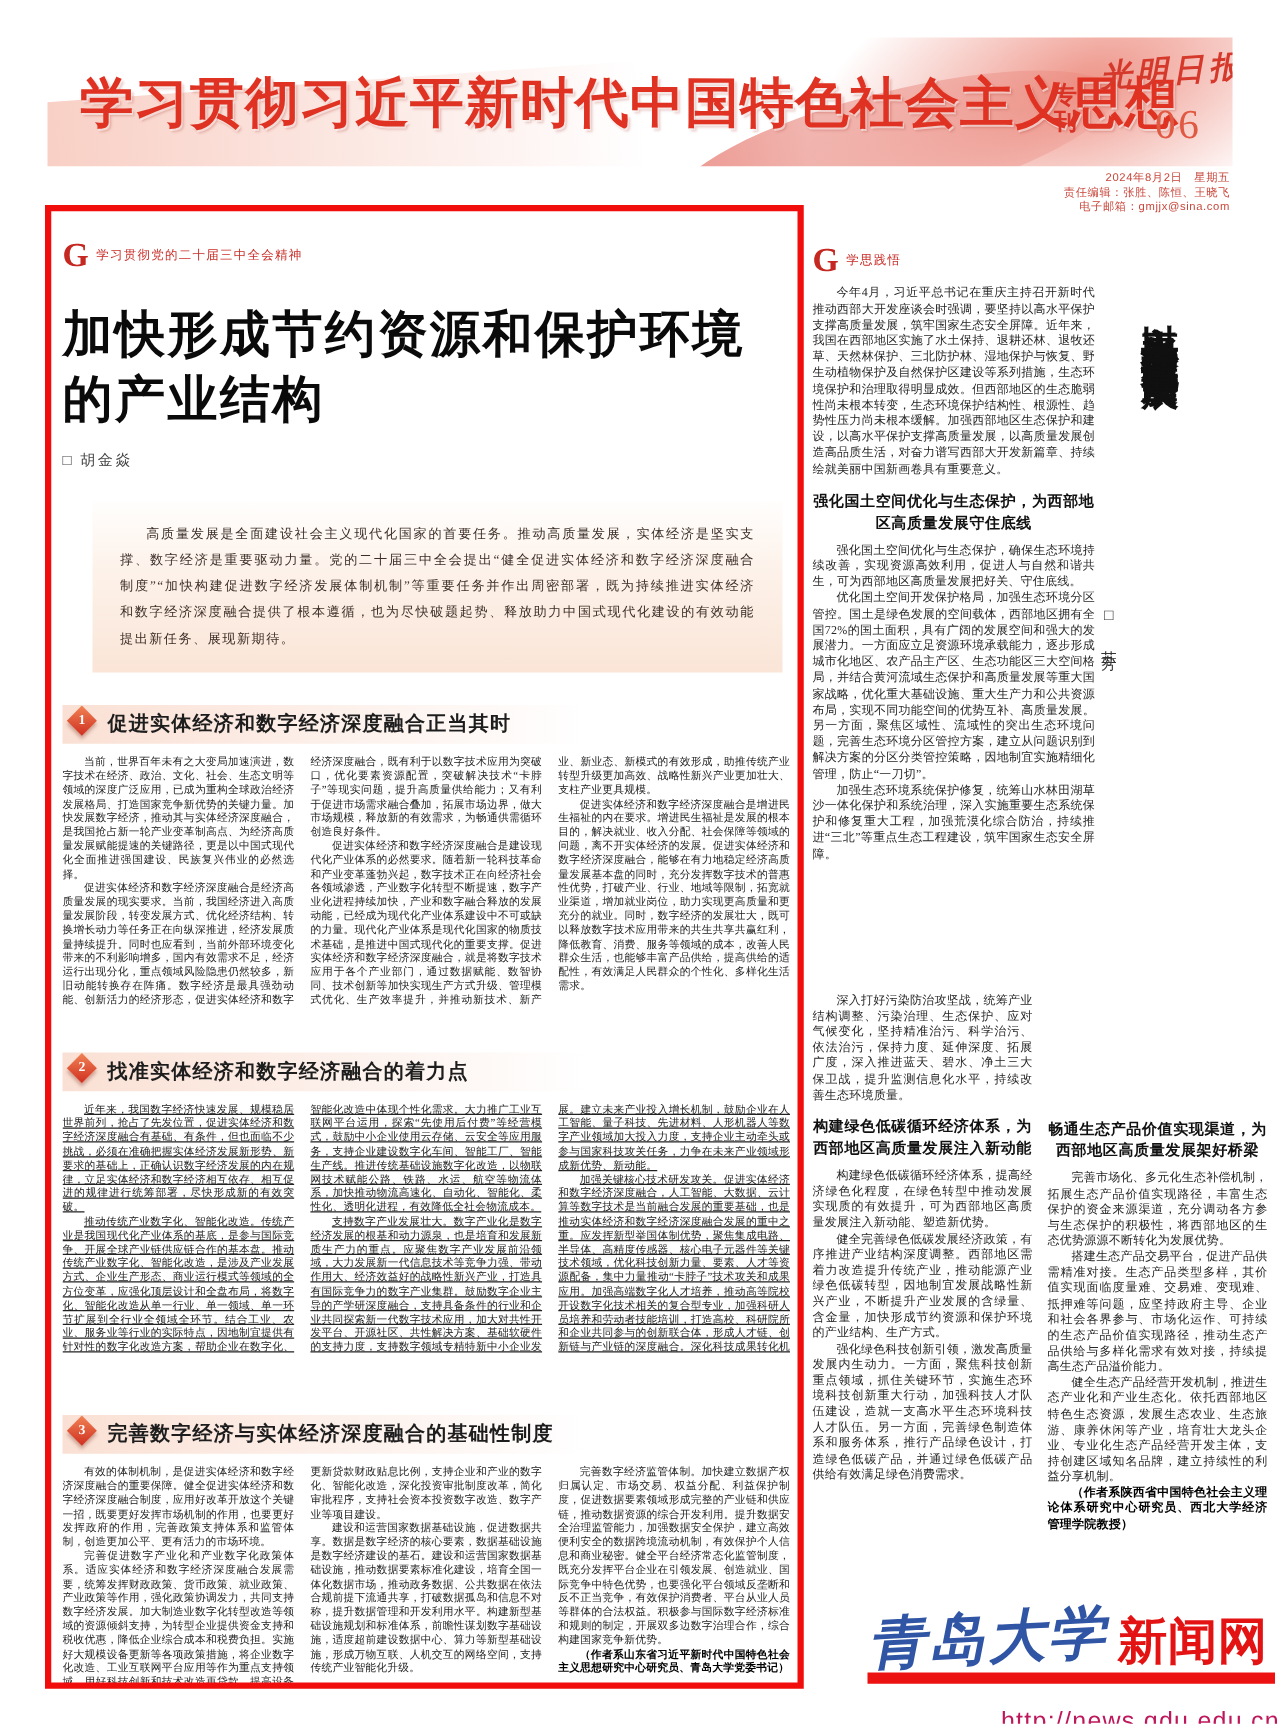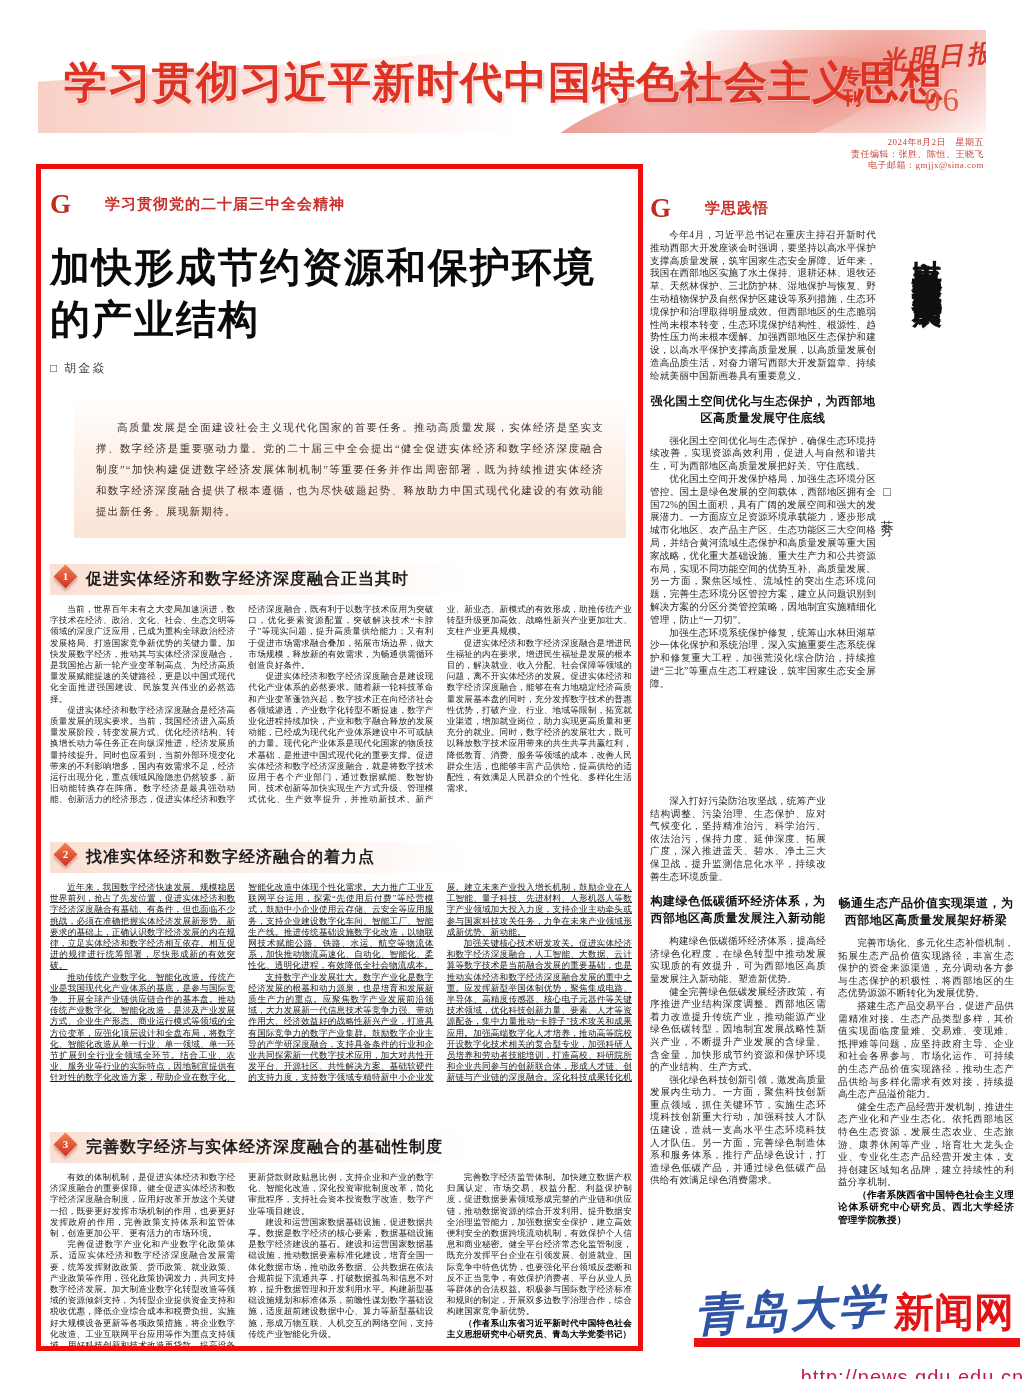"2024年8月2日 星期五" .dateblock { font-family: Liberation Serif, serif -> none }
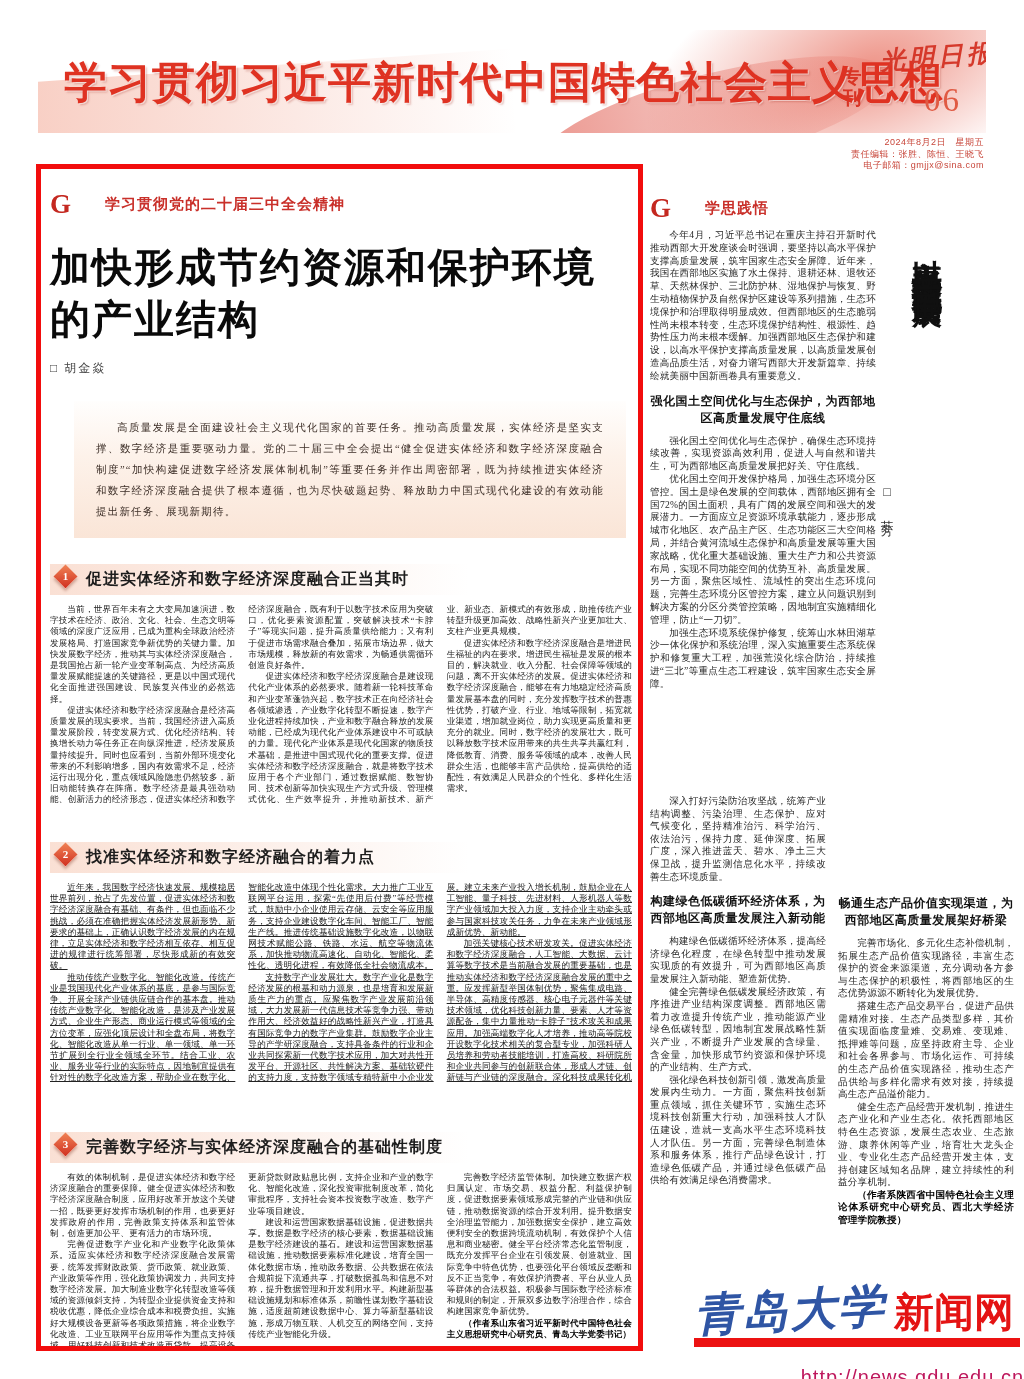"学习贯彻党的二十届三中全会精神" .label-text { font-size: 15px -> 10px; font-weight: bold -> normal; margin-left: 28px -> none }
